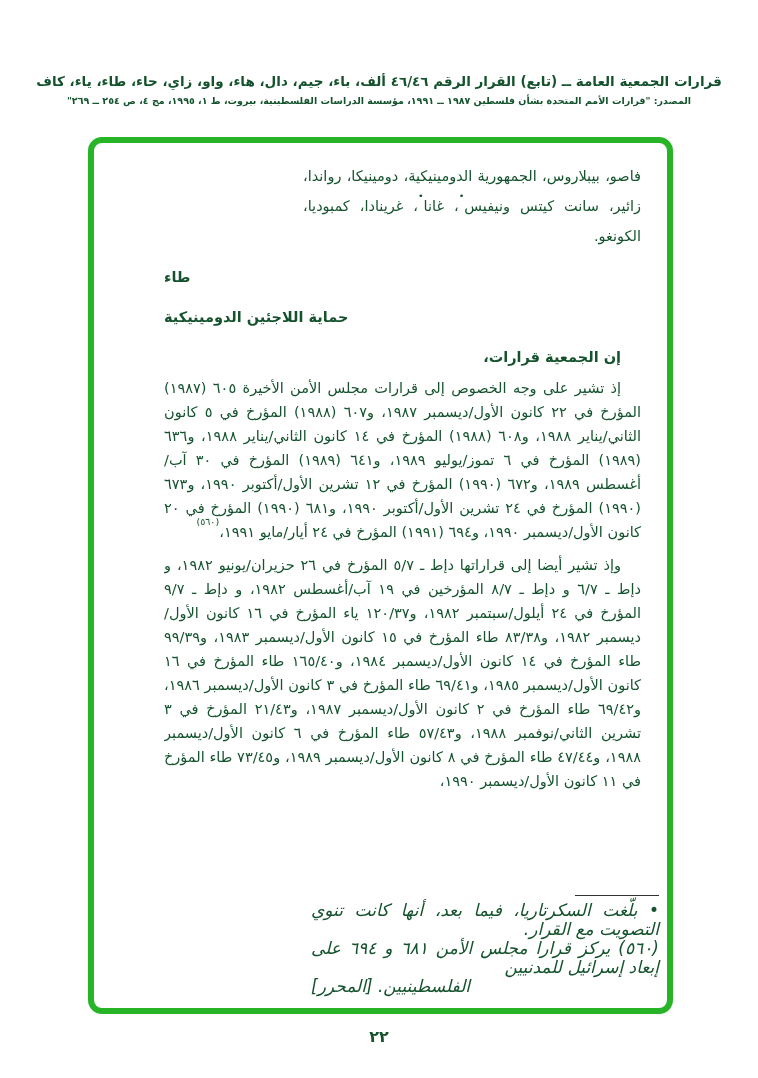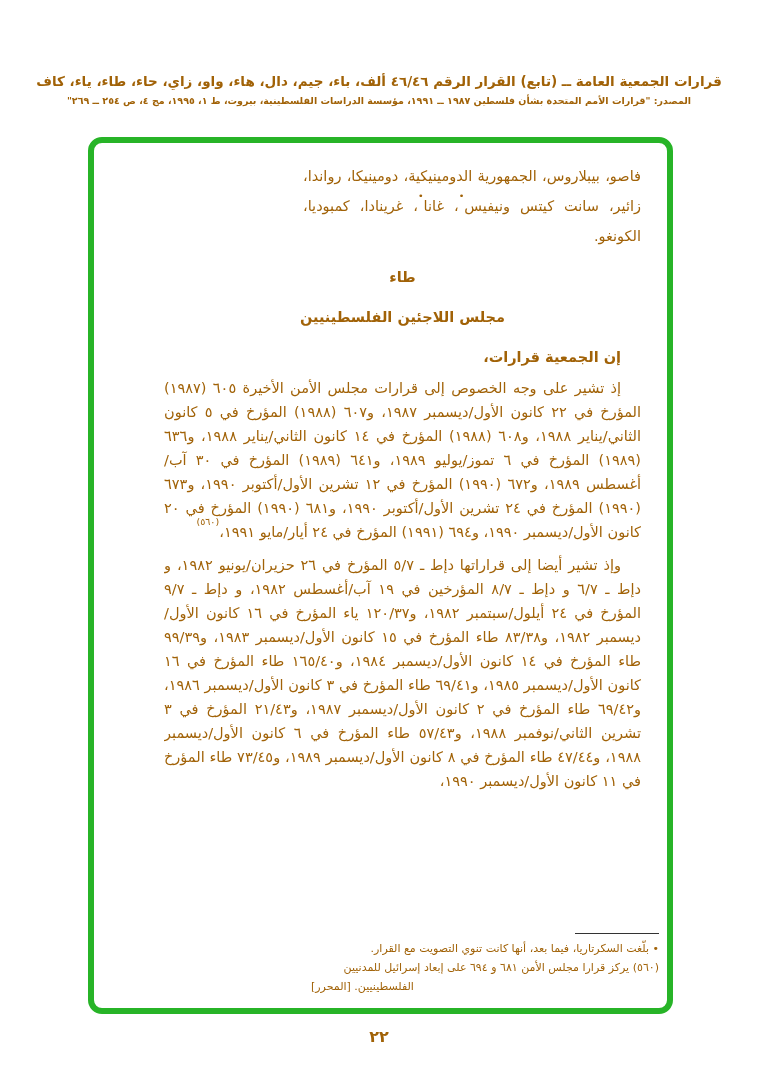"قرارات الجمعية العامة ــ (تابع)" .page { color: #a16207 -> #14532d }
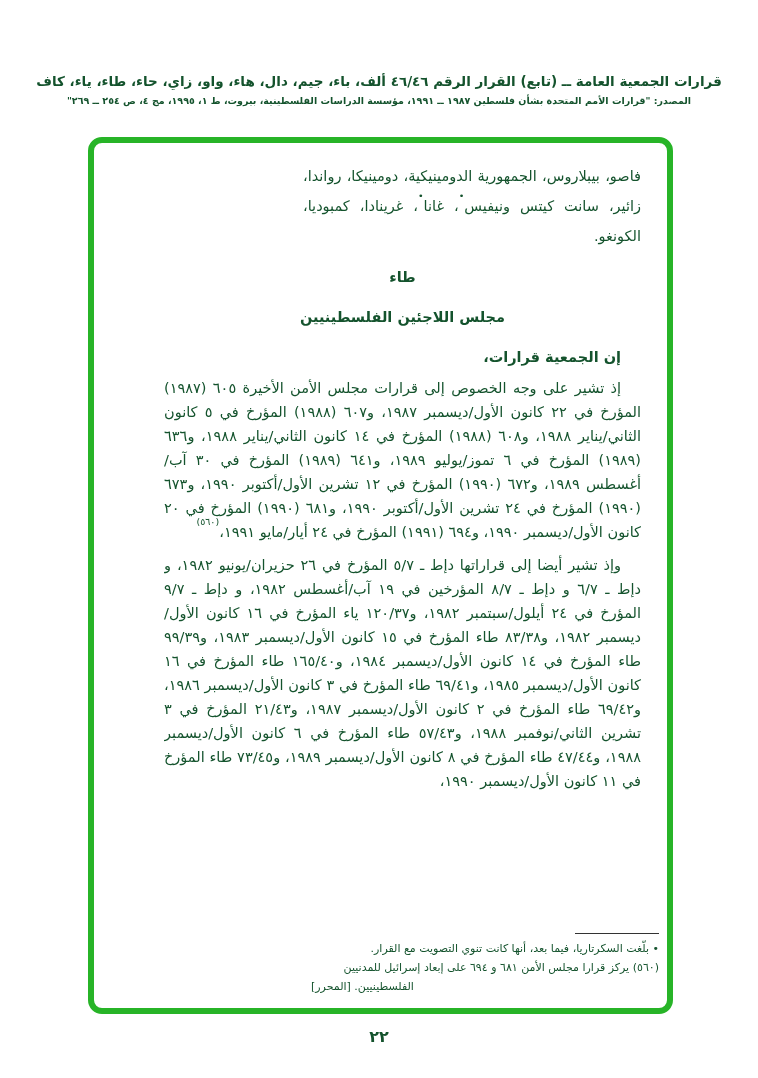"طاء" .heading { text-align: center -> left }
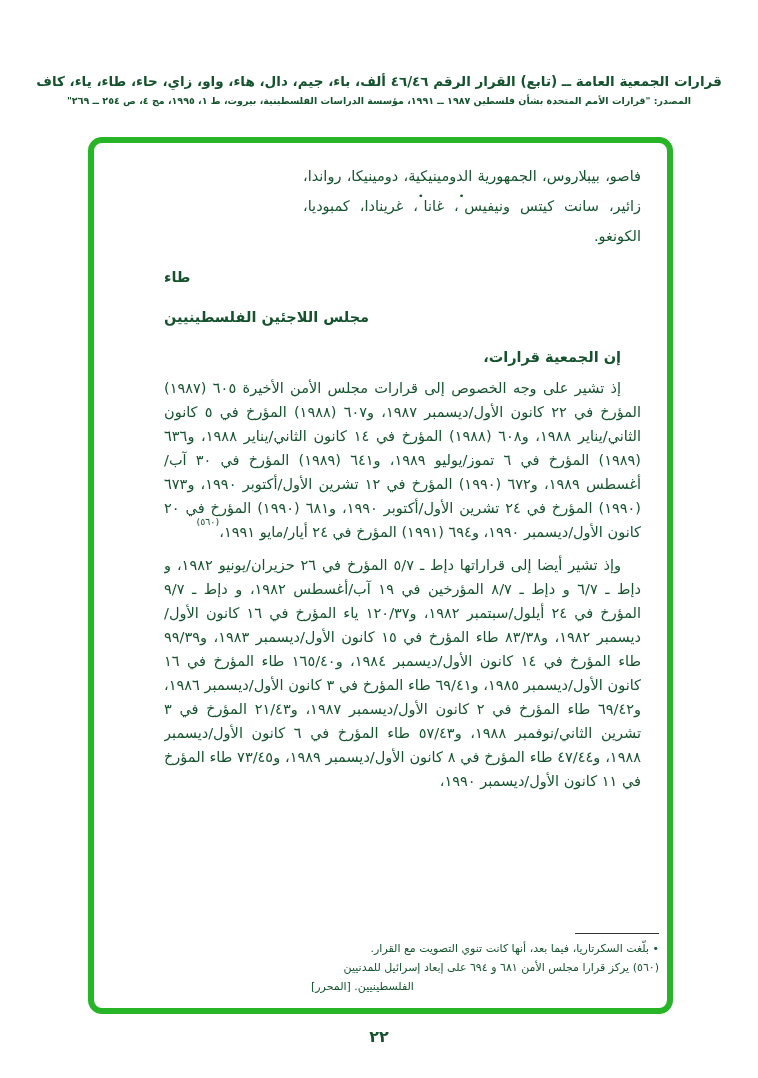"مجلس اللاجئين الفلسطينيين" div.heading { text: مجلس اللاجئين الفلسطينيين -> حماية اللاجئين الدومينيكية }
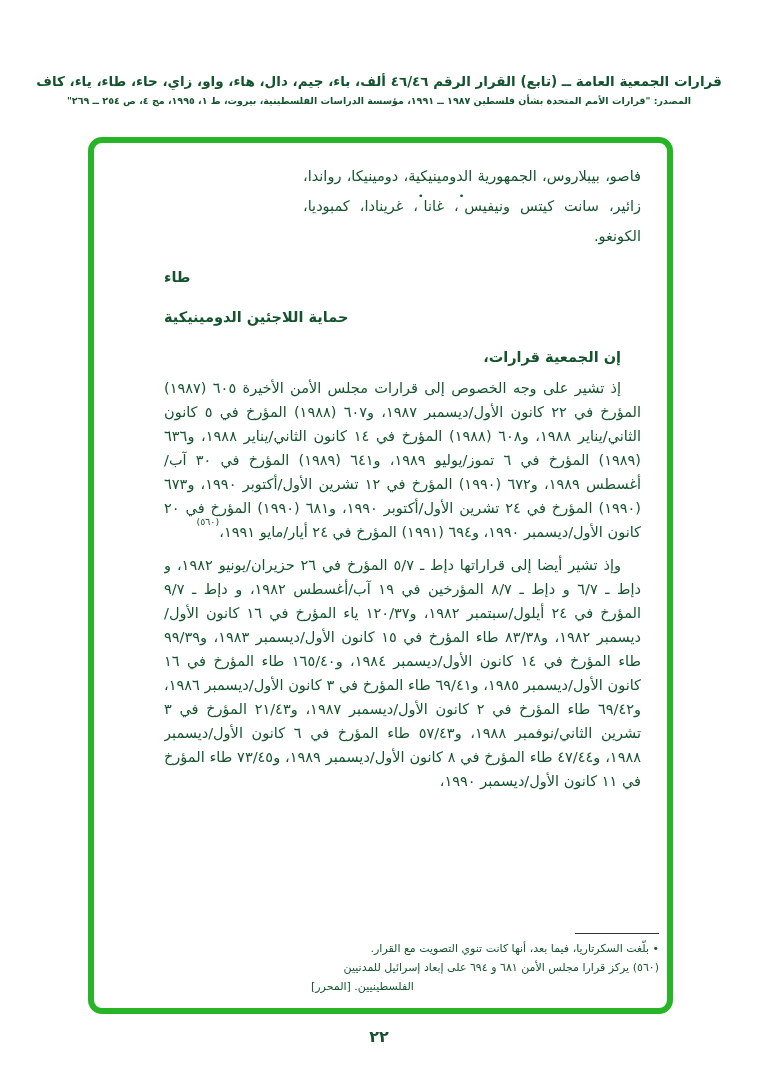"• بلّغت السكرتاريا، فيما بعد،" .footnotes { font-size: 11px -> 17px; font-style: none -> italic }
